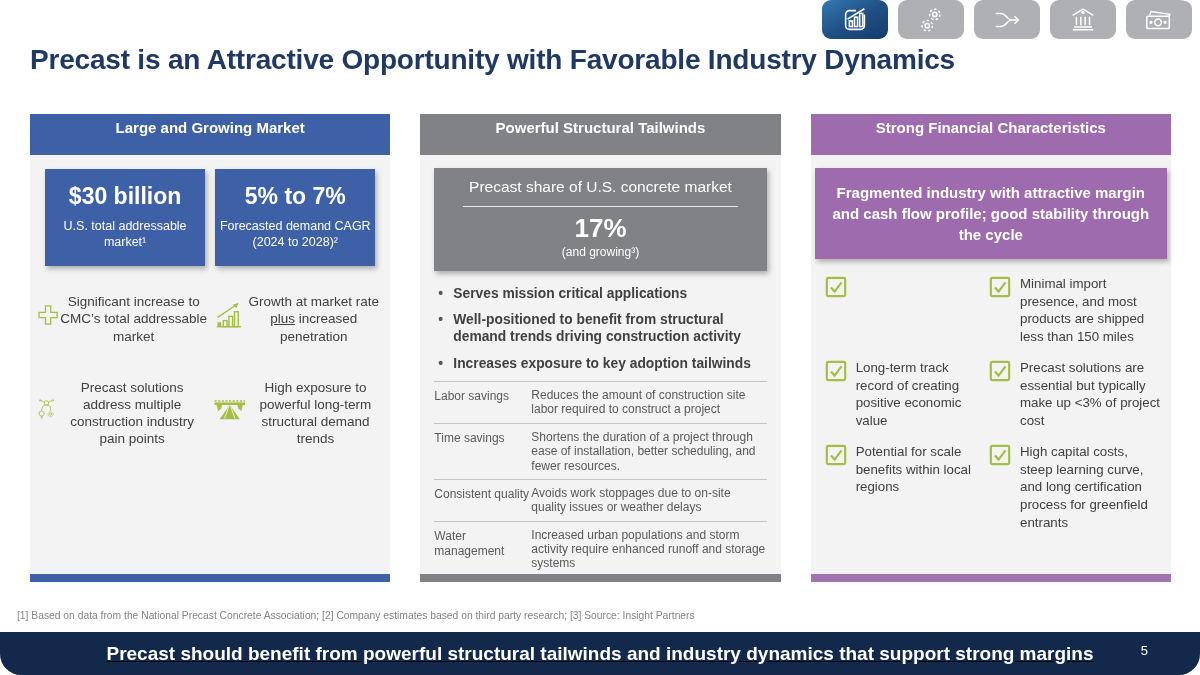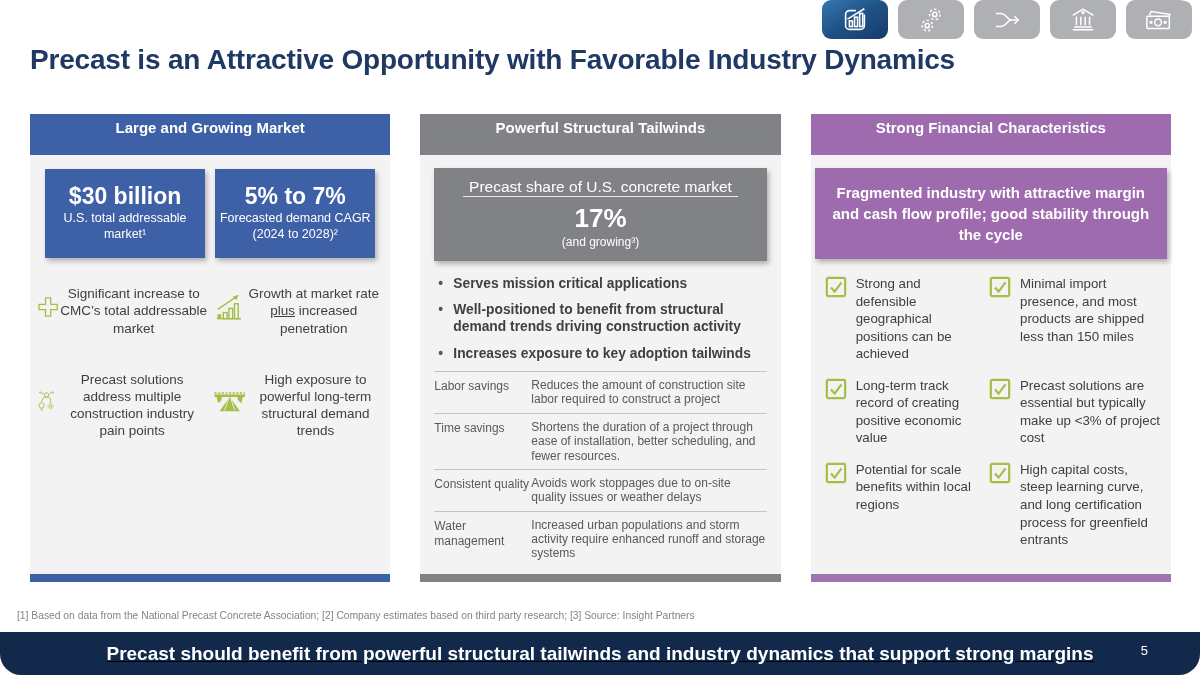"$30 billion" .stat-value { margin-bottom: none -> 8px }
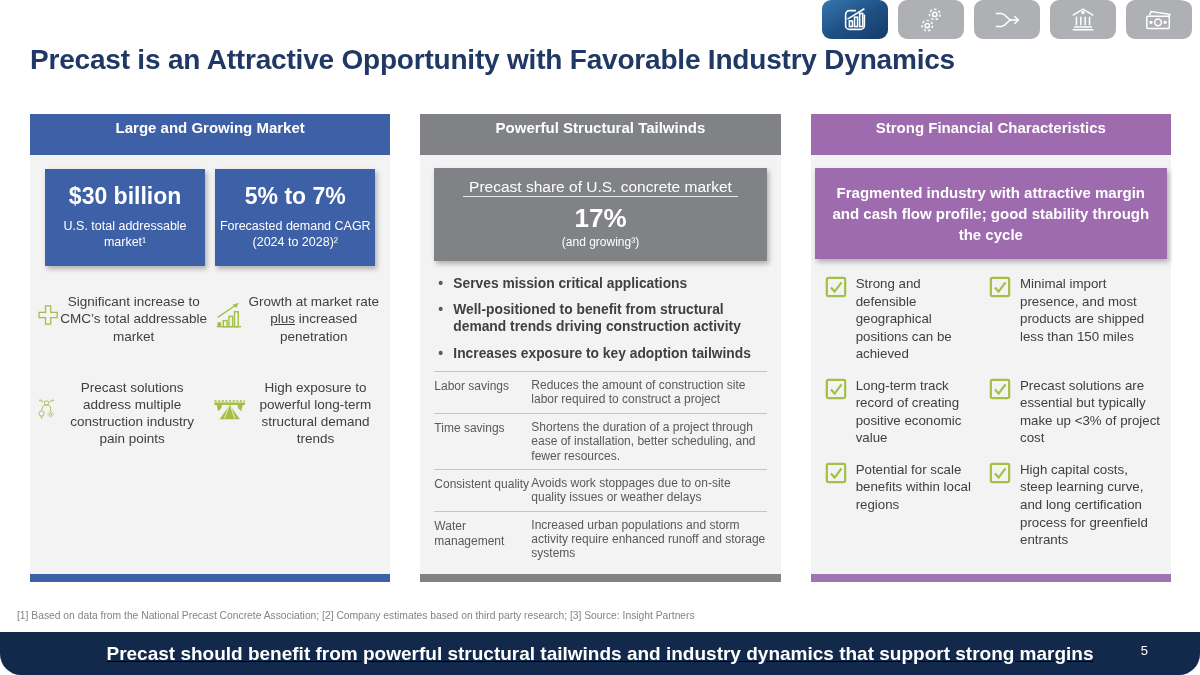"Precast share of U.S. concrete" .gb-label span { padding: 0 6px 0 -> 0 6px 10px }
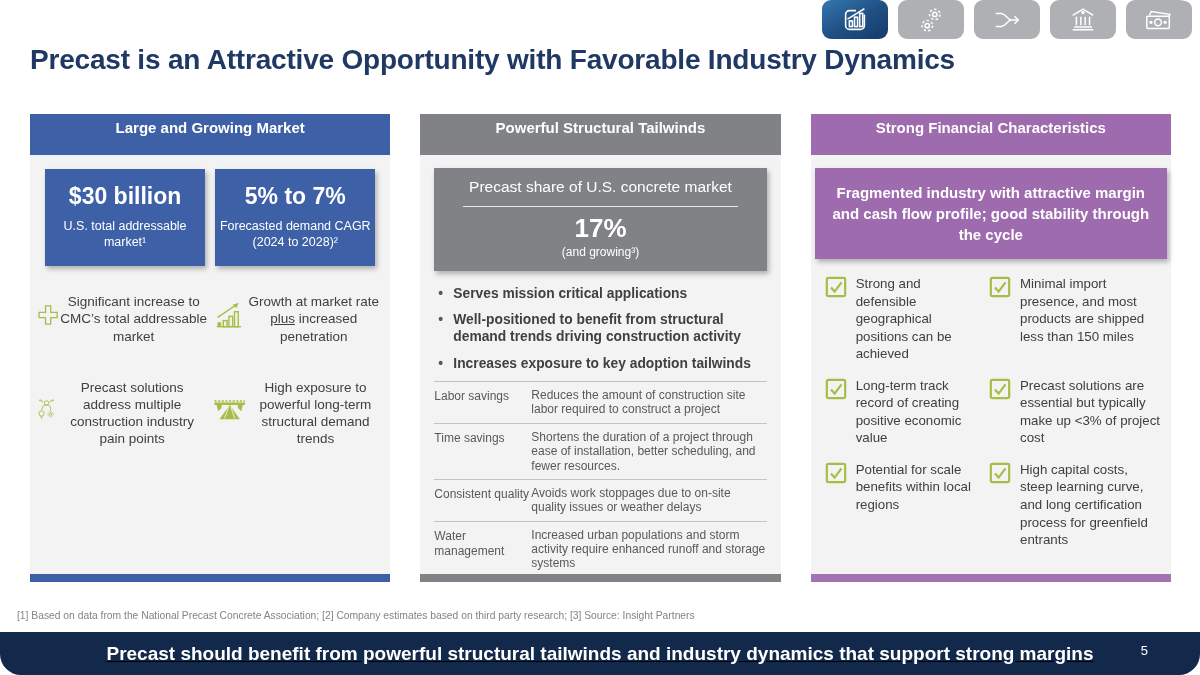"Strong and defensible geographical" div.check-text { html: <div>Strong and defensible geographical positions can be achieved</div> -> none }
